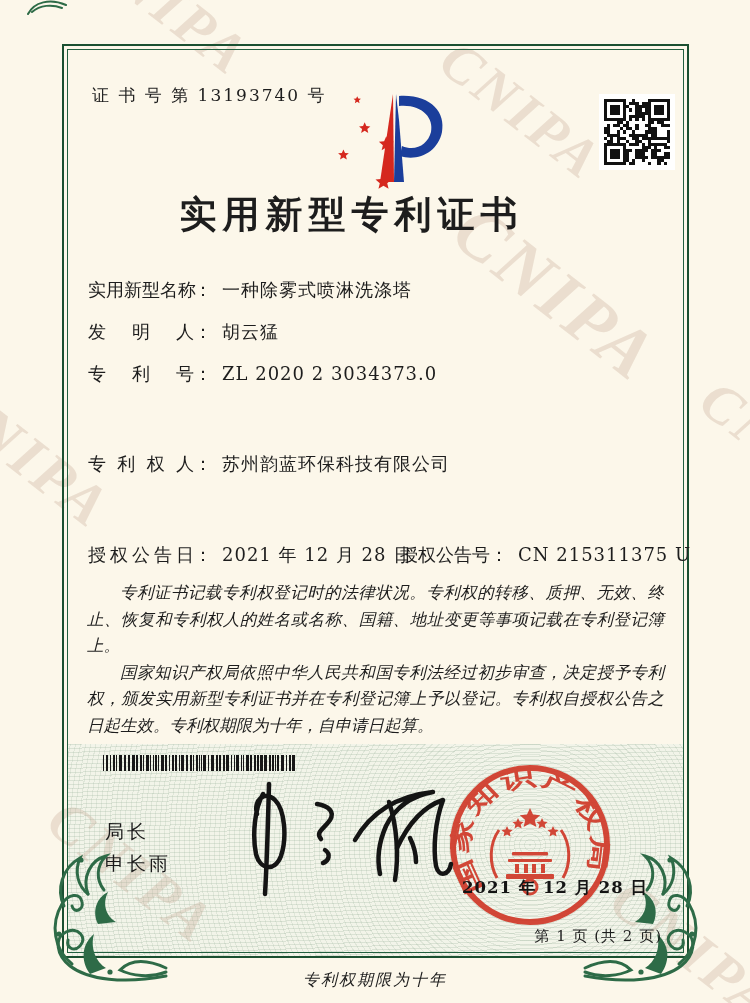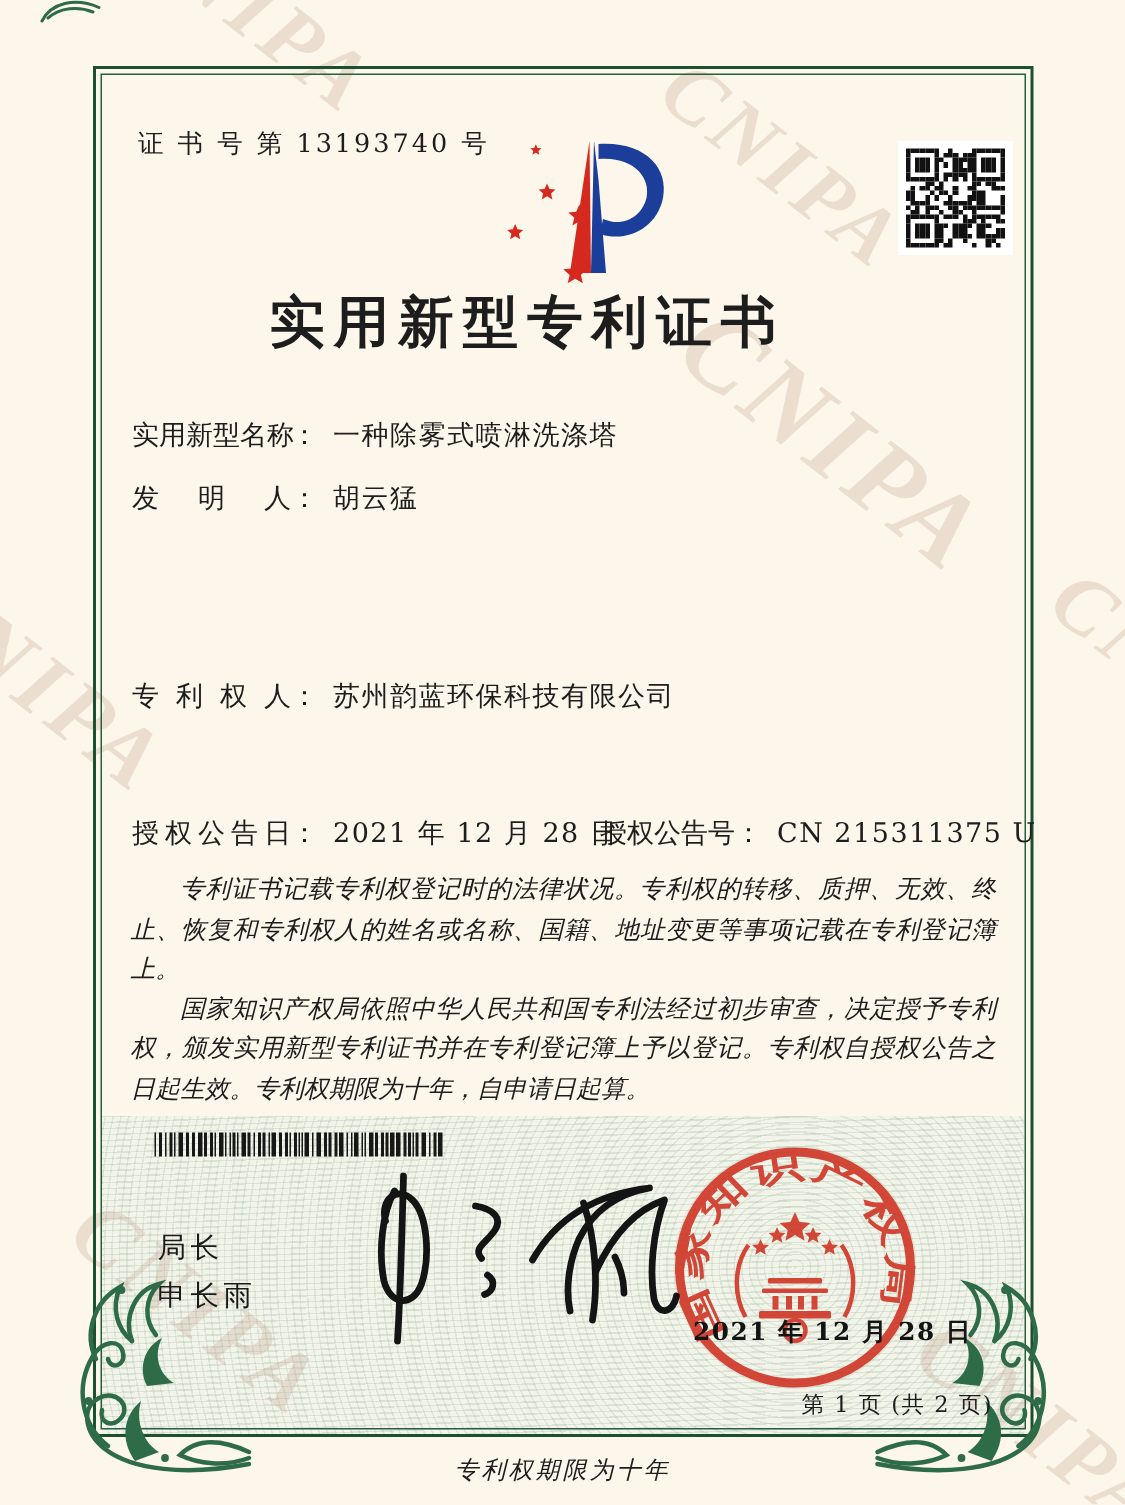"专利号： ZL 2020 2 3034373.0" div.row { html: none -> <div> <span>专利号</span><span>：</span><span>ZL 2020 2 3034373.0</span> </div> }
